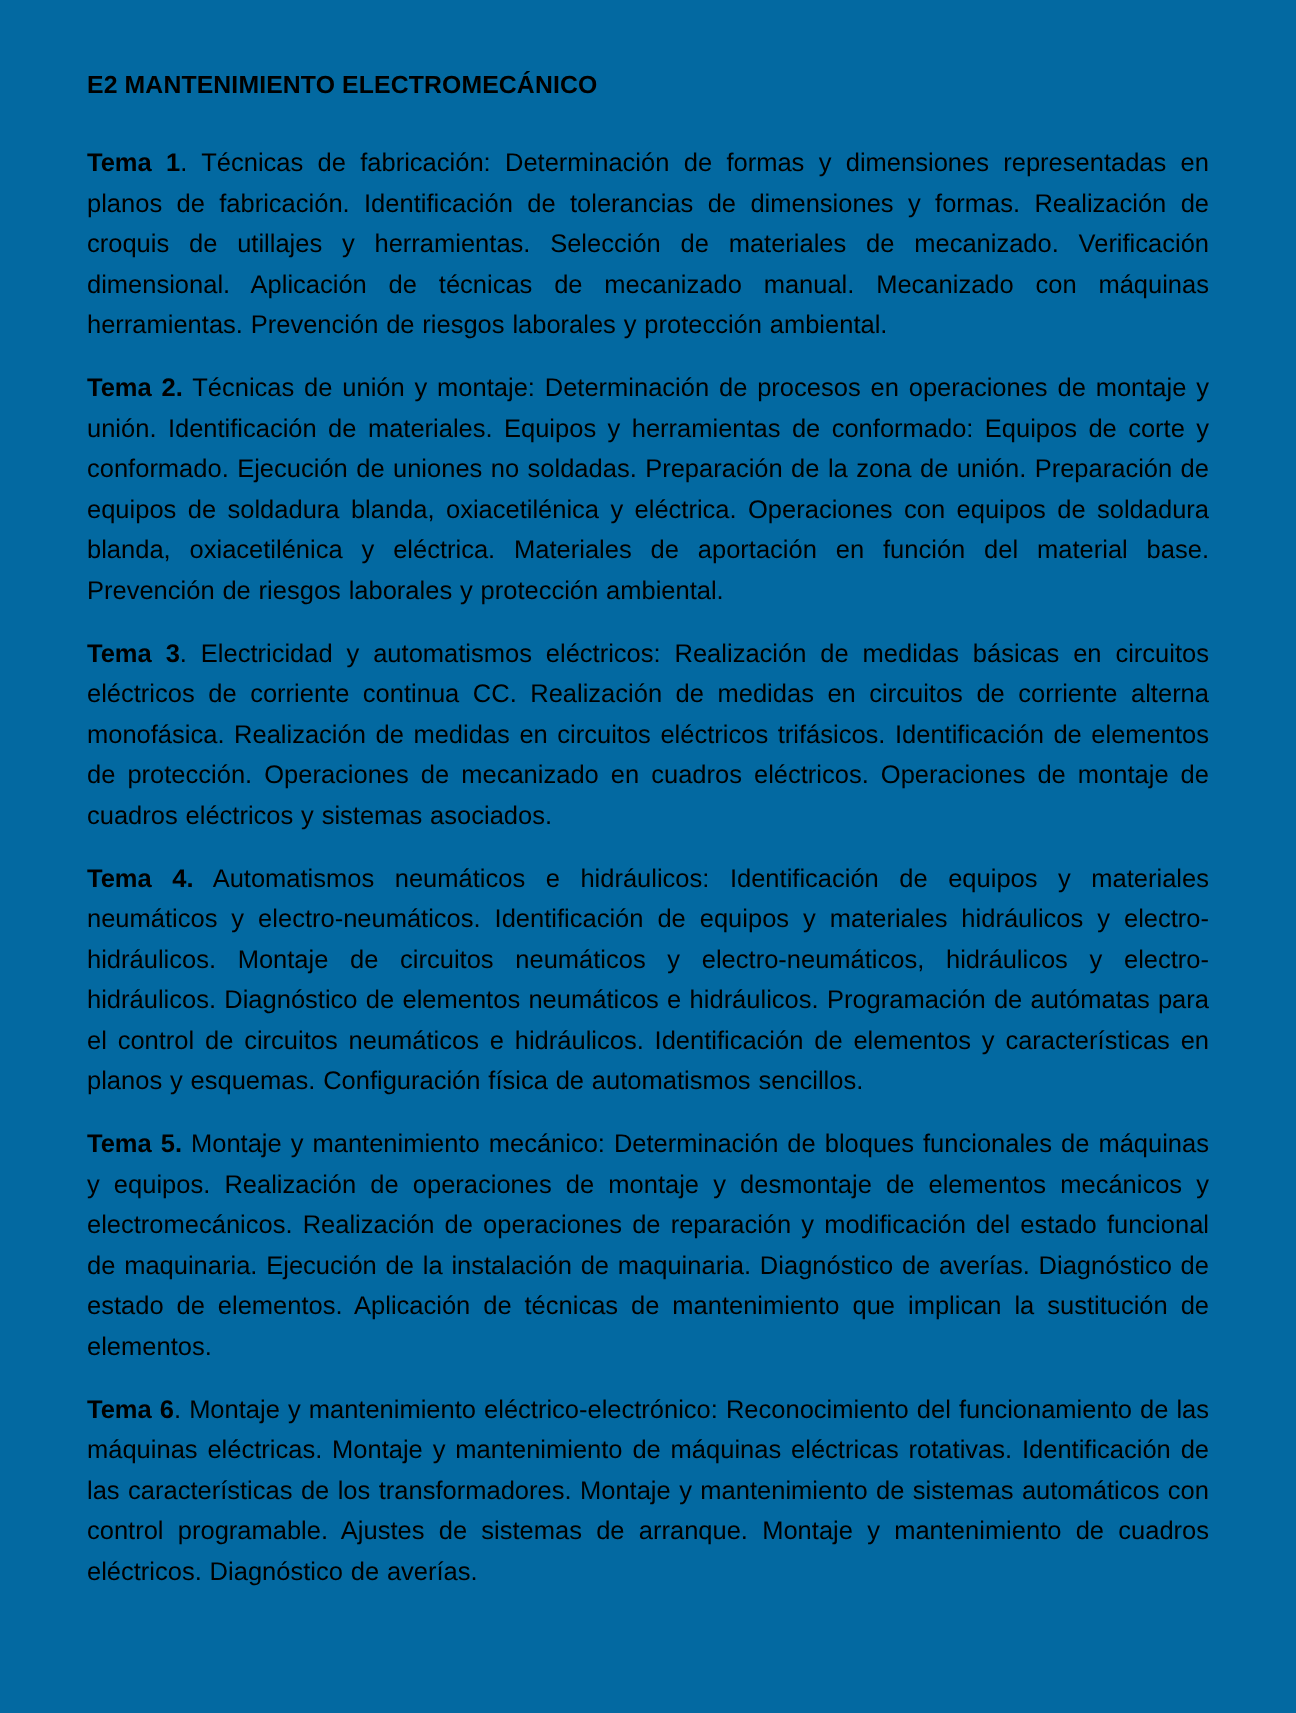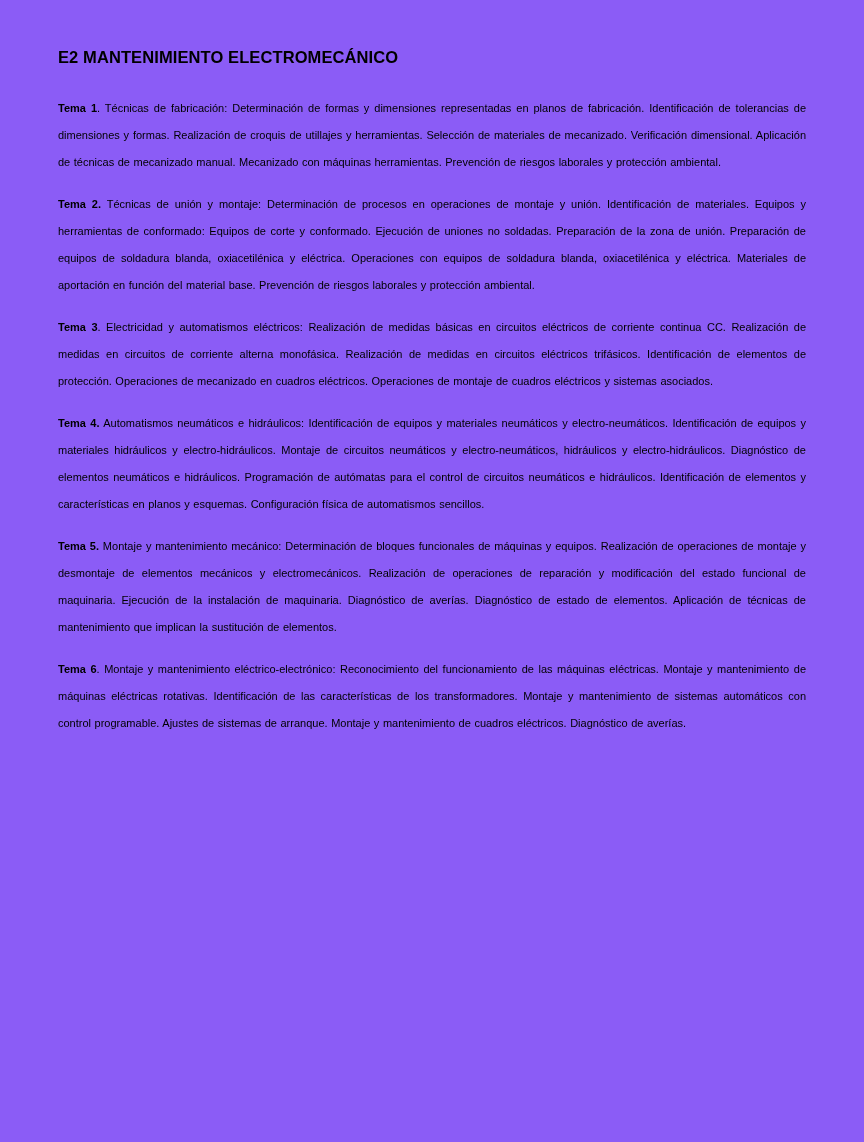"E2 MANTENIMIENTO ELECTROMECÁNICO" .page { background: #8b5cf6 -> #0369a1 }
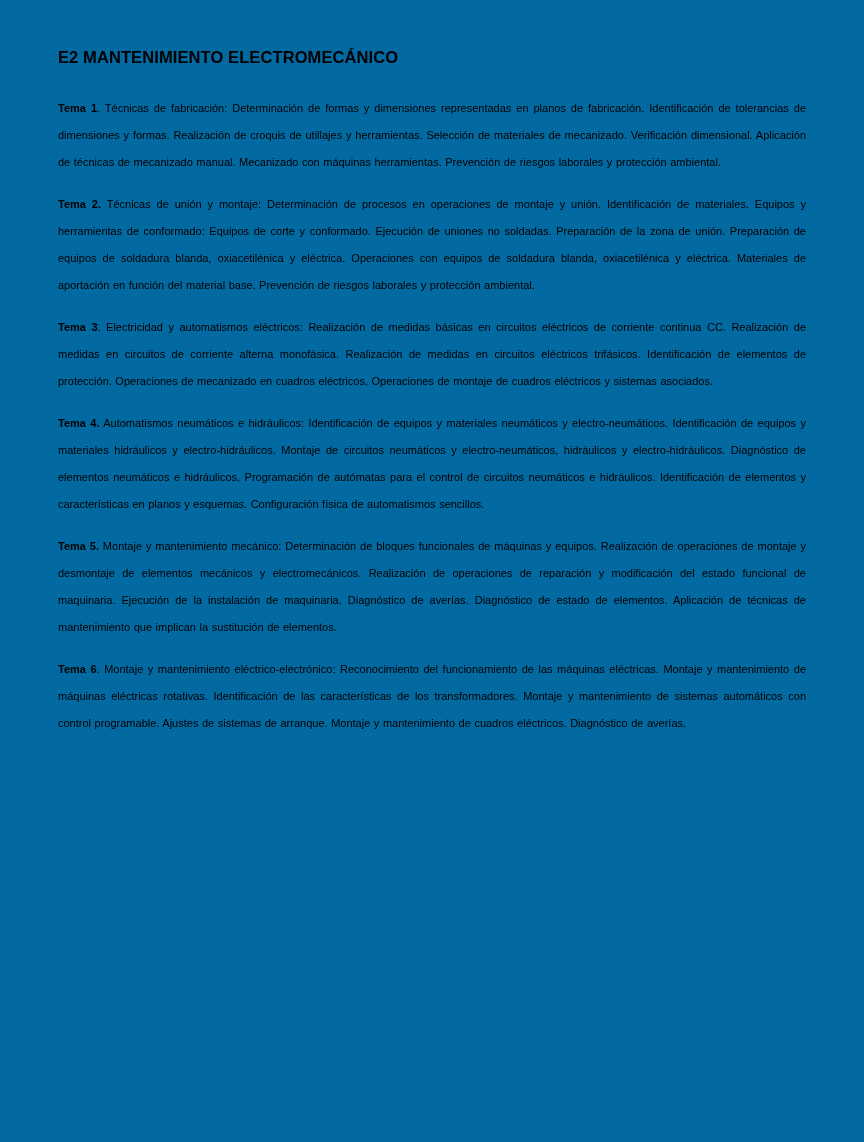"Tema 1. Técnicas de fabricación:" .topic { font-size: 11px -> 17px }
